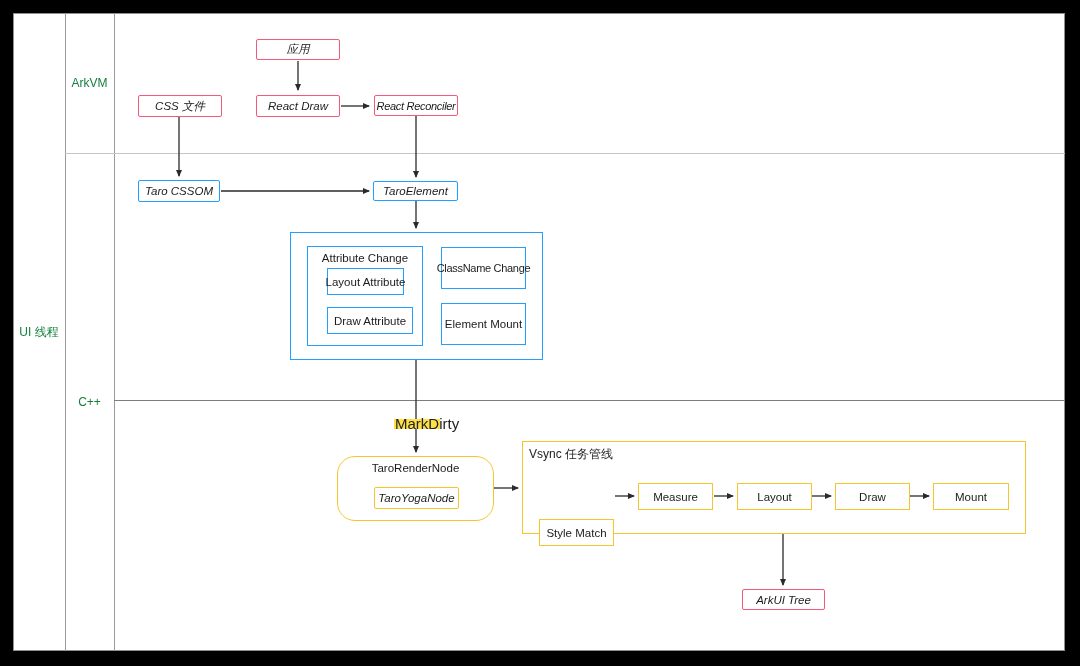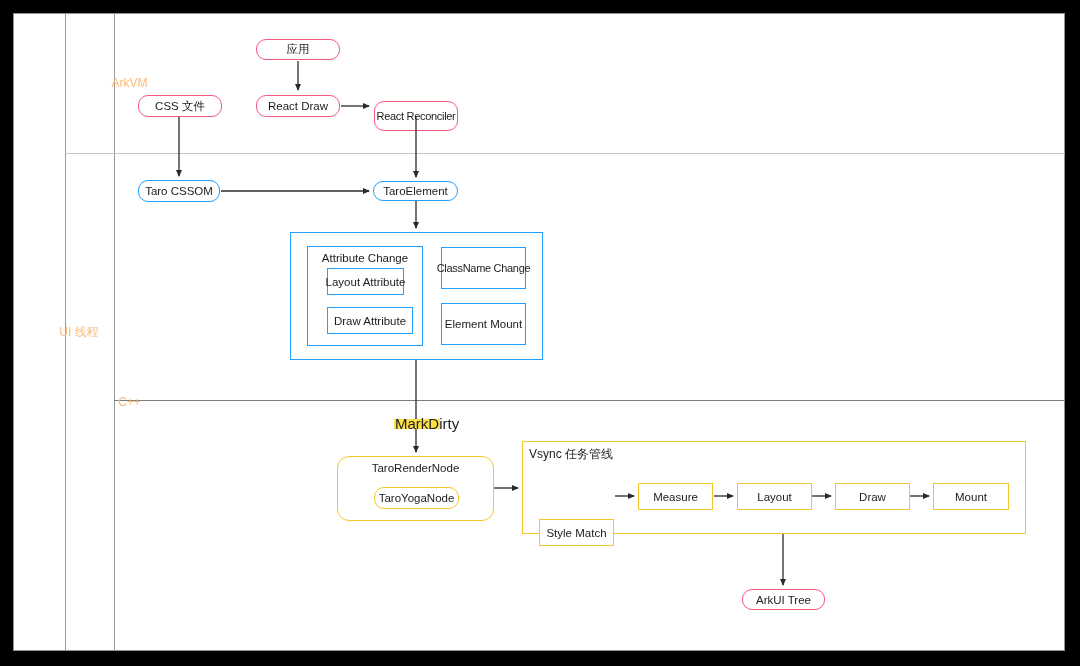"应用" .pill { border-radius: 10px -> 2px; font-style: none -> italic }
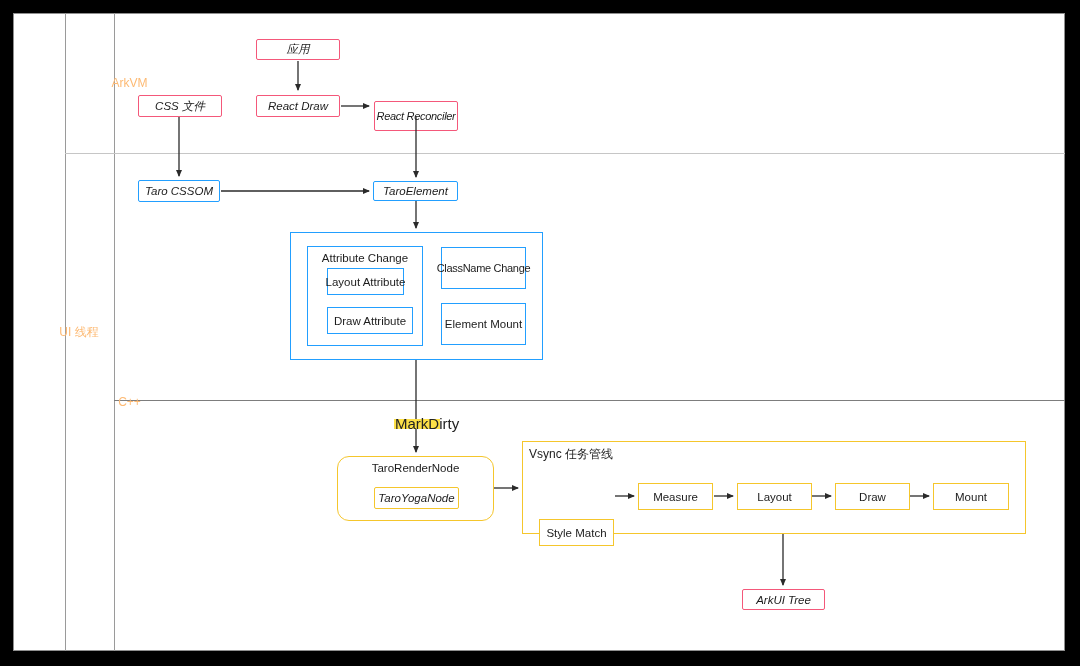"ArkVM" .lane-label { color: #fdba74 -> #15803d; padding-left: 40px -> none }
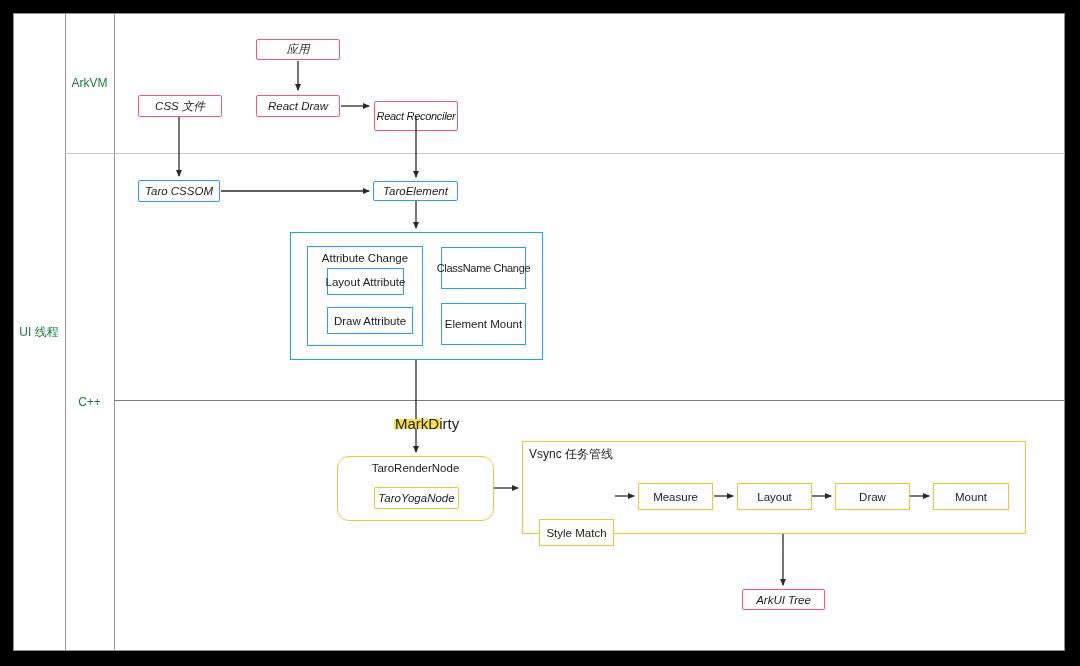"React Reconciler" div.node { height: 30px -> 21px; top: 101px -> 95px }
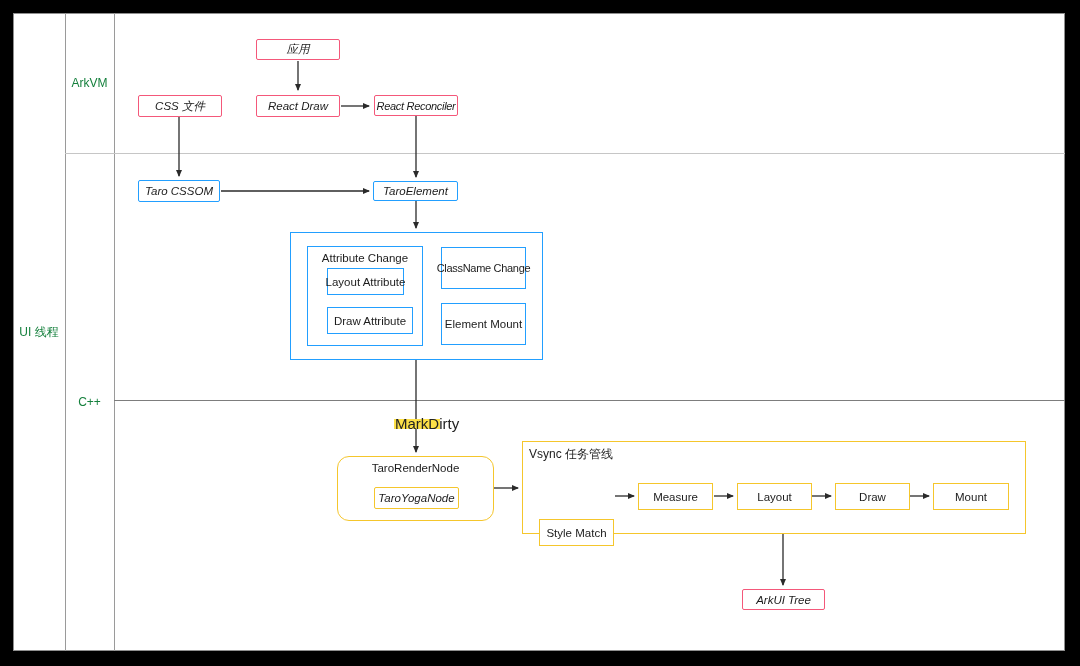"TaroRenderNode" .rounded { border-radius: 12px -> 18px }
